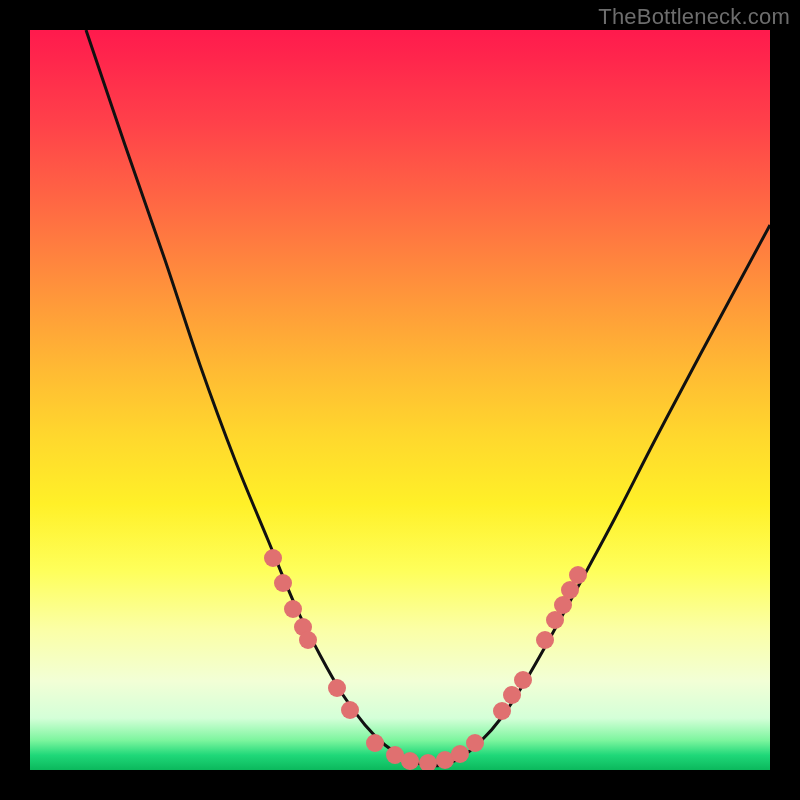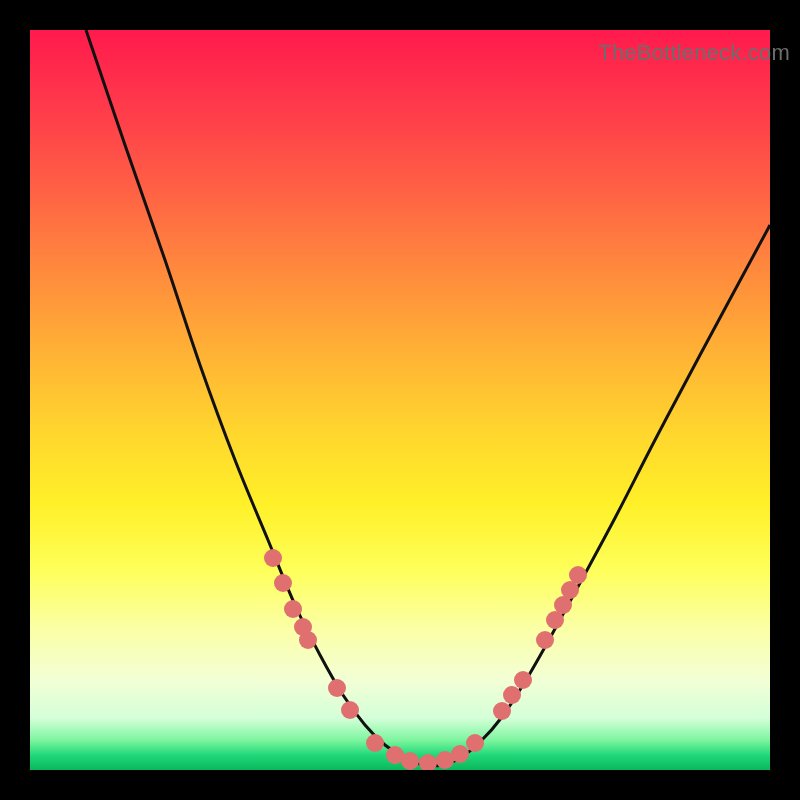"TheBottleneck.com" .watermark { margin-top: 36px -> none }
